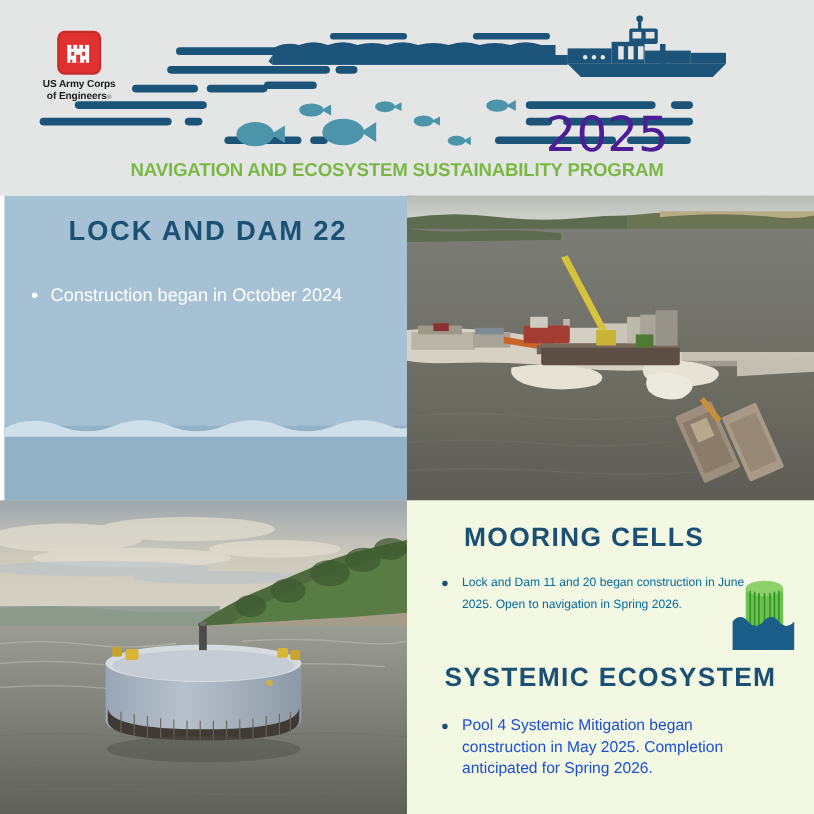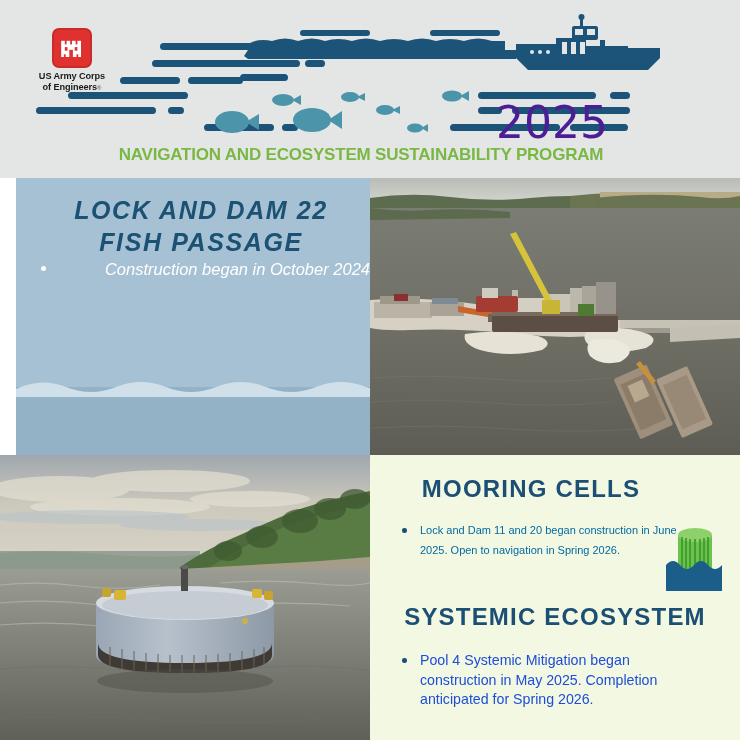"LOCK AND DAM 22" .p-tl { font-style: italic -> none; left: 16px -> 4px }
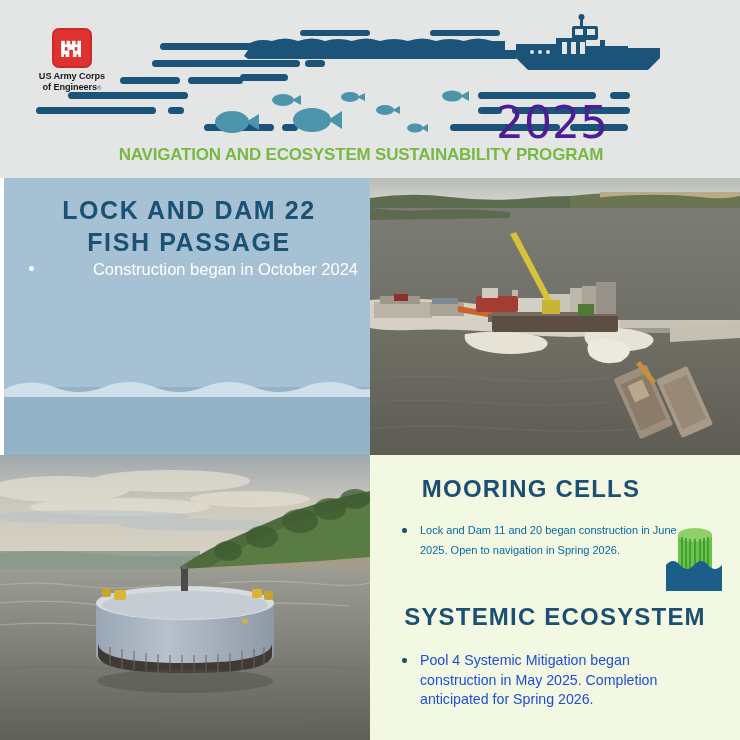"FISH PASSAGE" span { html: <span>FISH PASSAGE</span> -> none }
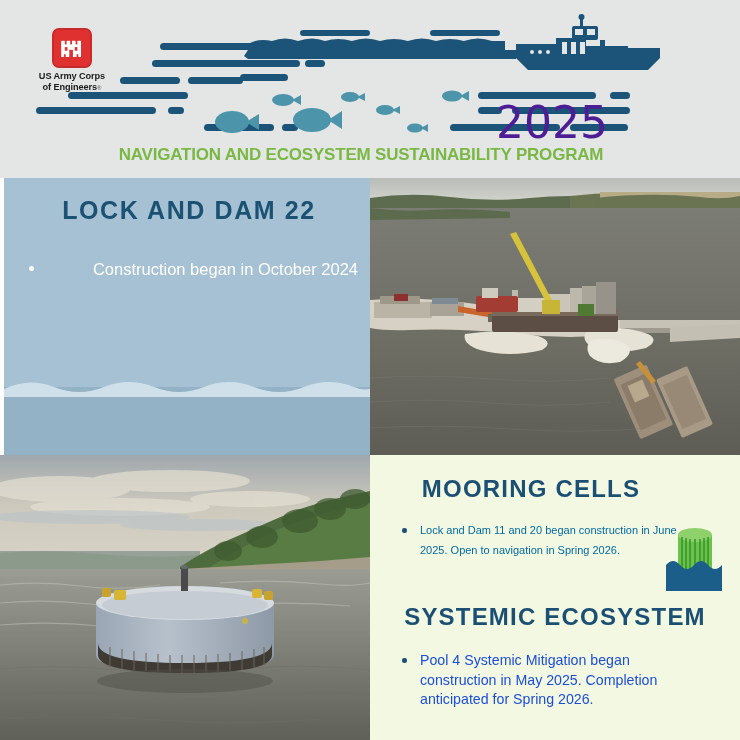"Construction began in October 2024" .ld-list { text-align: right -> none }
